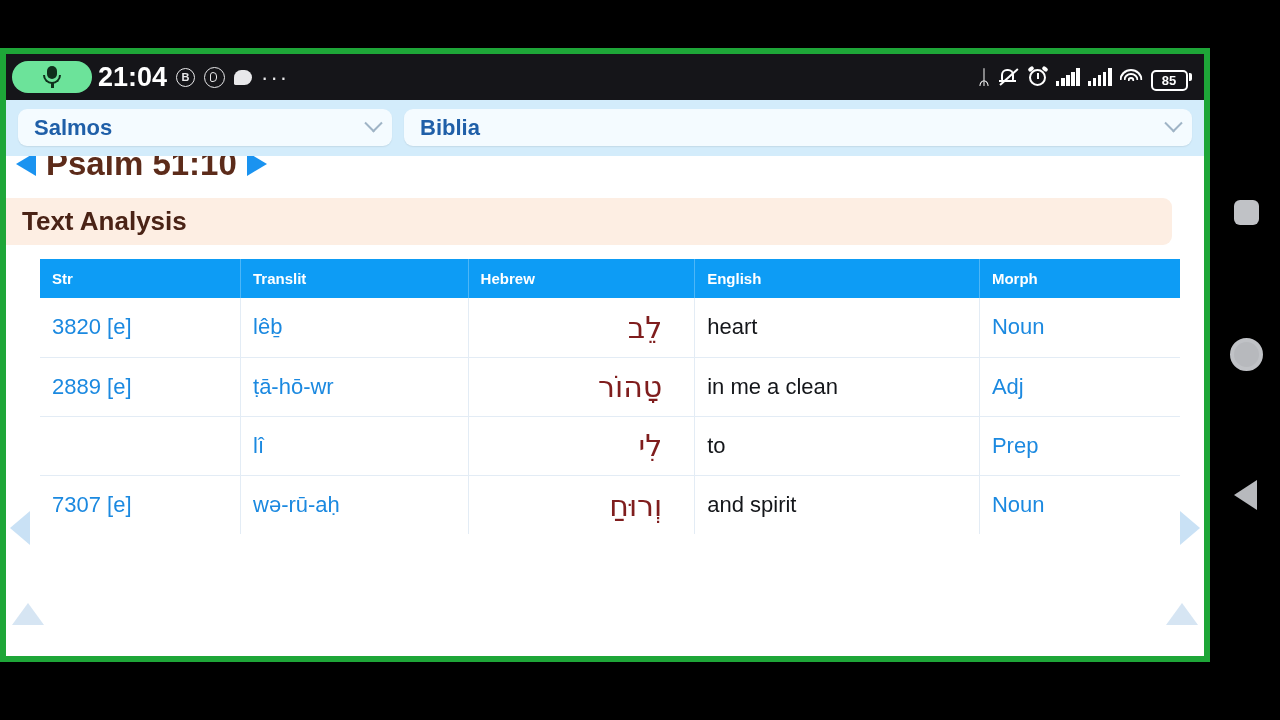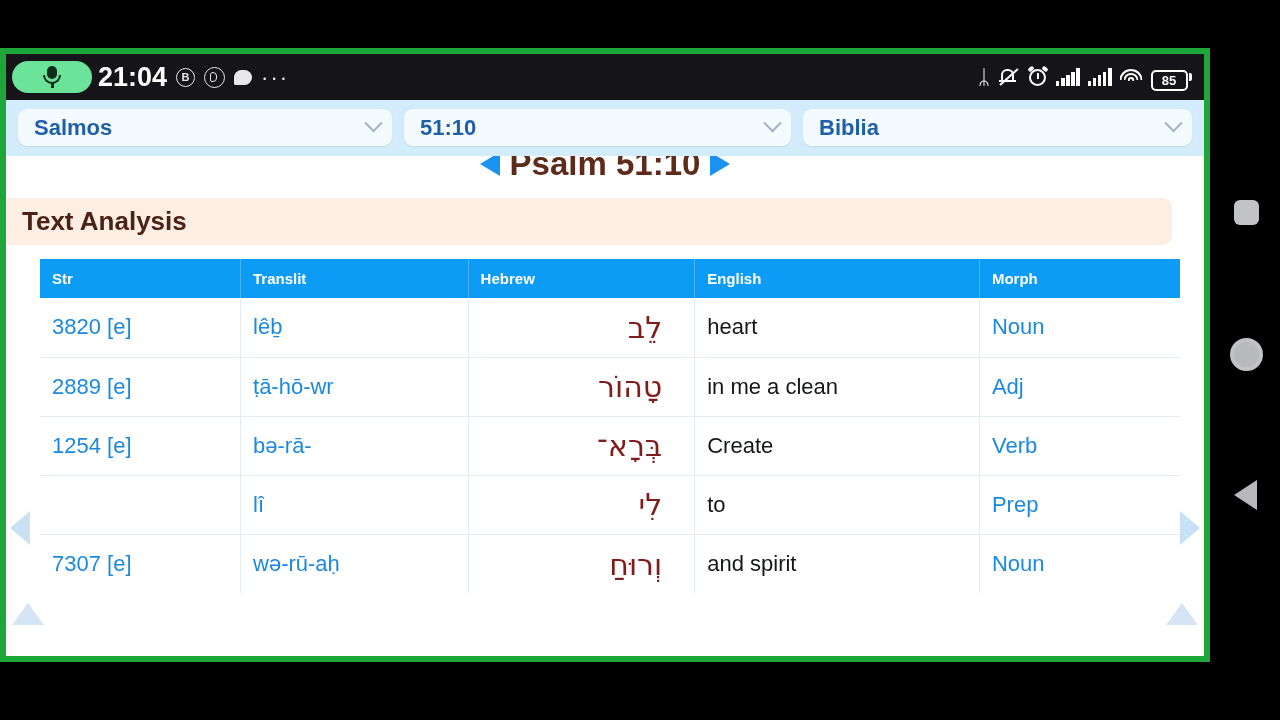"51:10" div.dropdown { html: <div> <span>51:10</span> <span></span> </div> -> none }
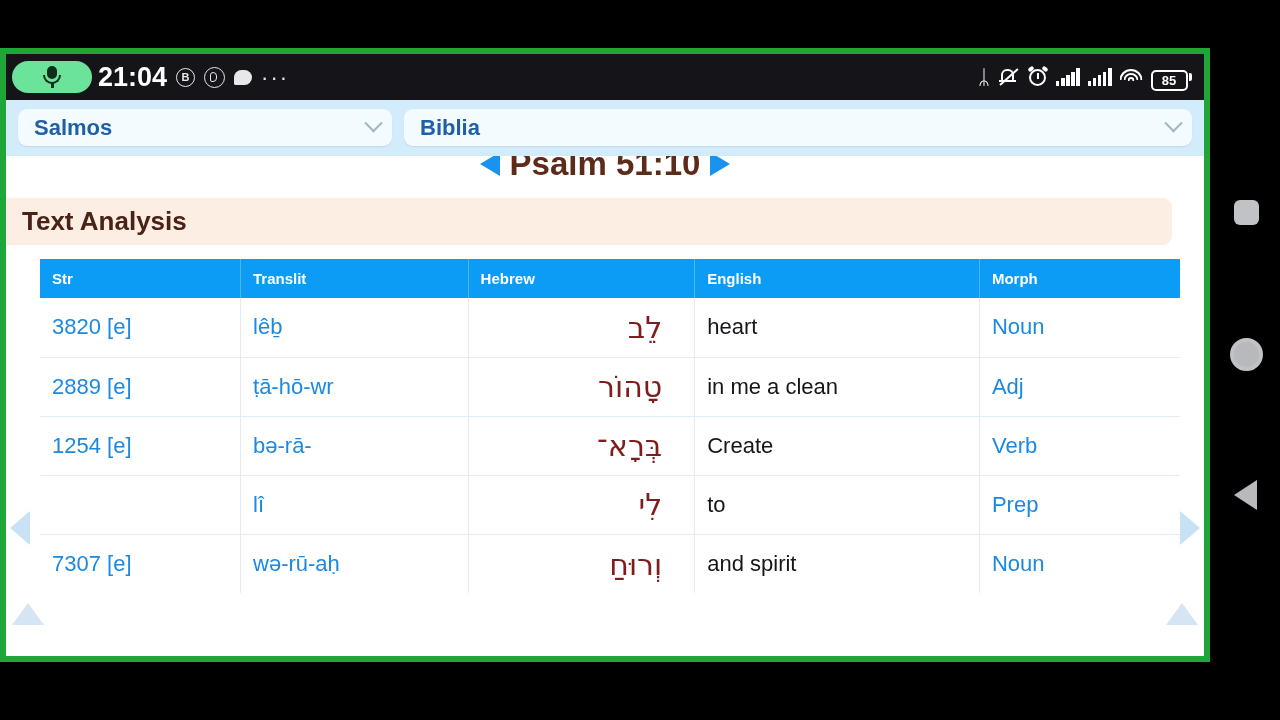"Psalm 51:10" #verse-title { text-align: center -> none }
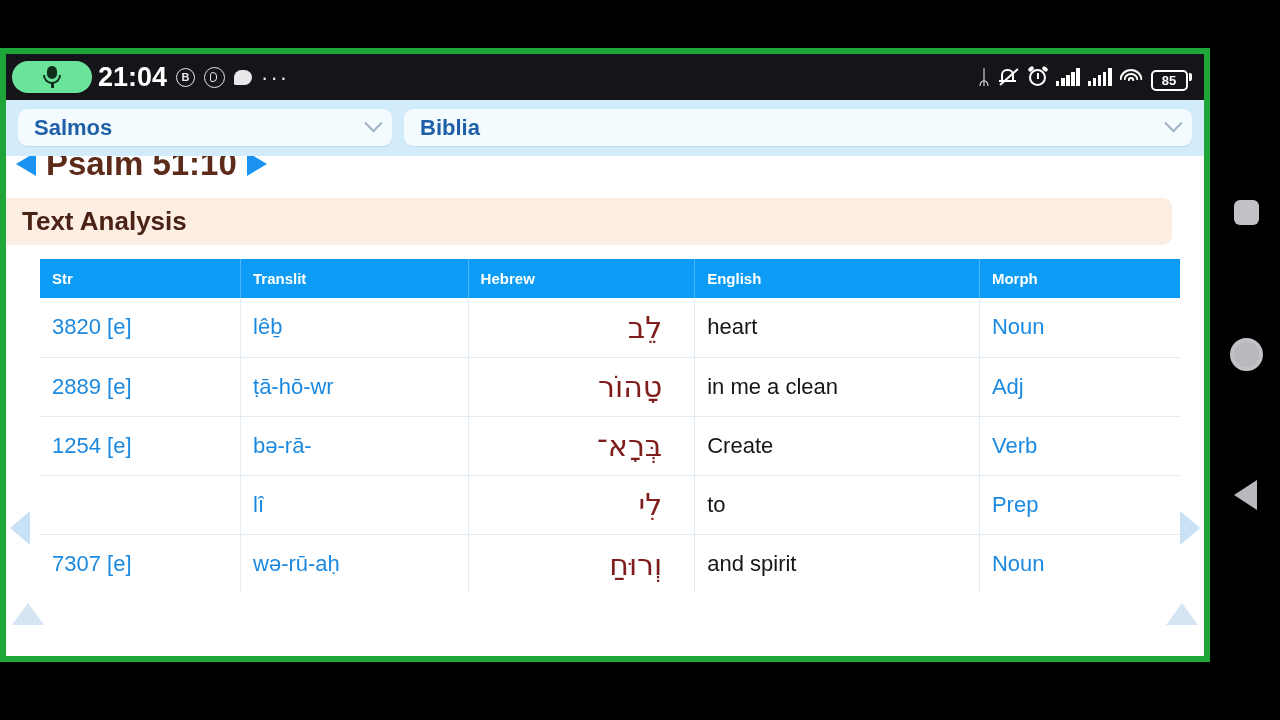"1254 [e]" tr { html: <tr> <td>1254 [e]</td> <td>bə-rā-</td> <td>בְּרָא־</td> <td>Create</td> <td>Verb</td> </tr> -> none }
